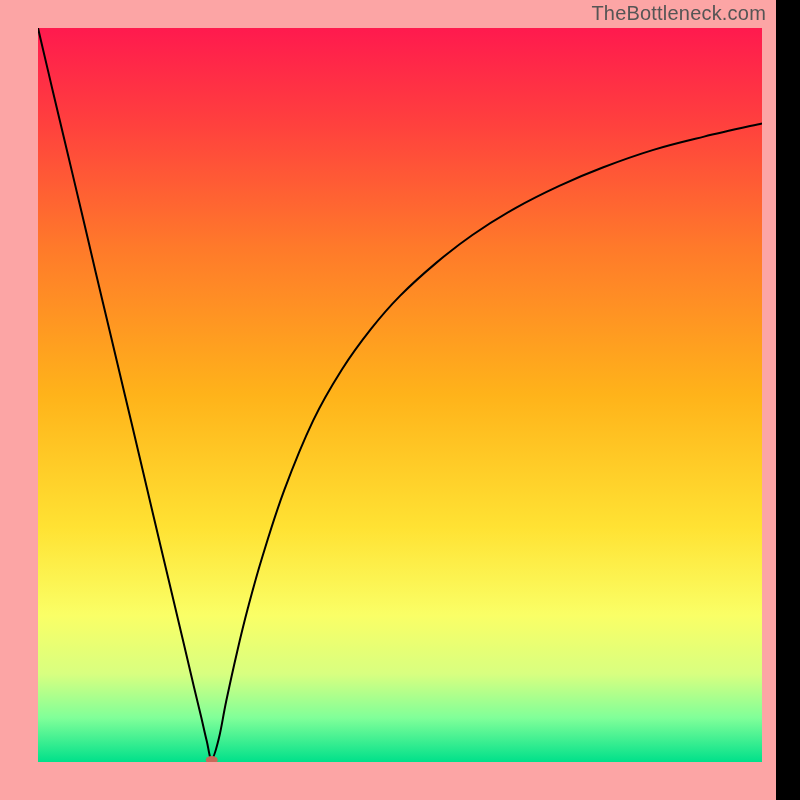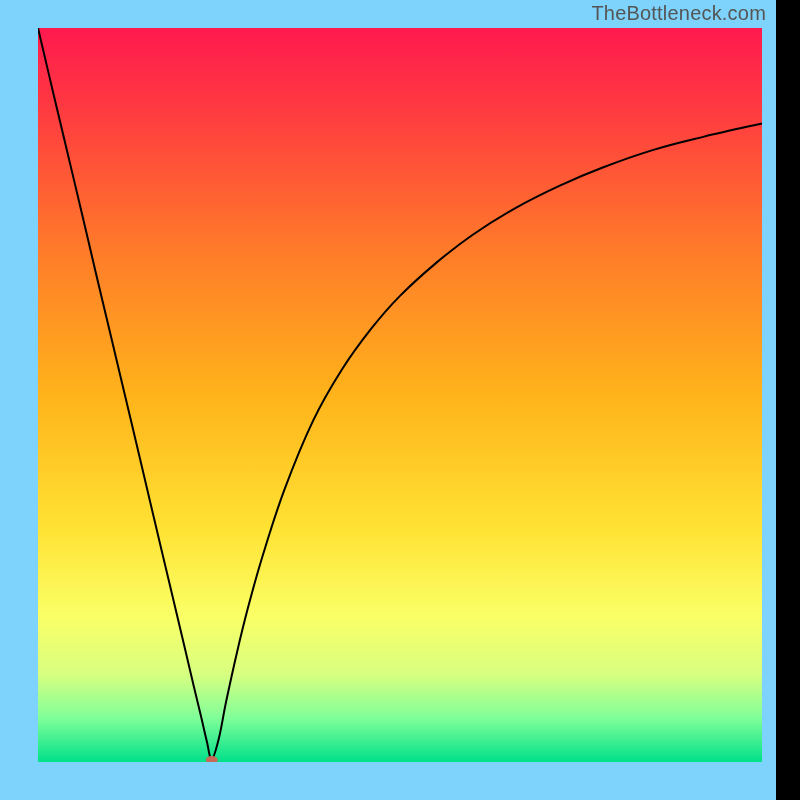"TheBottleneck.com" .frame { background: #7dd3fc -> #fca5a5 }
